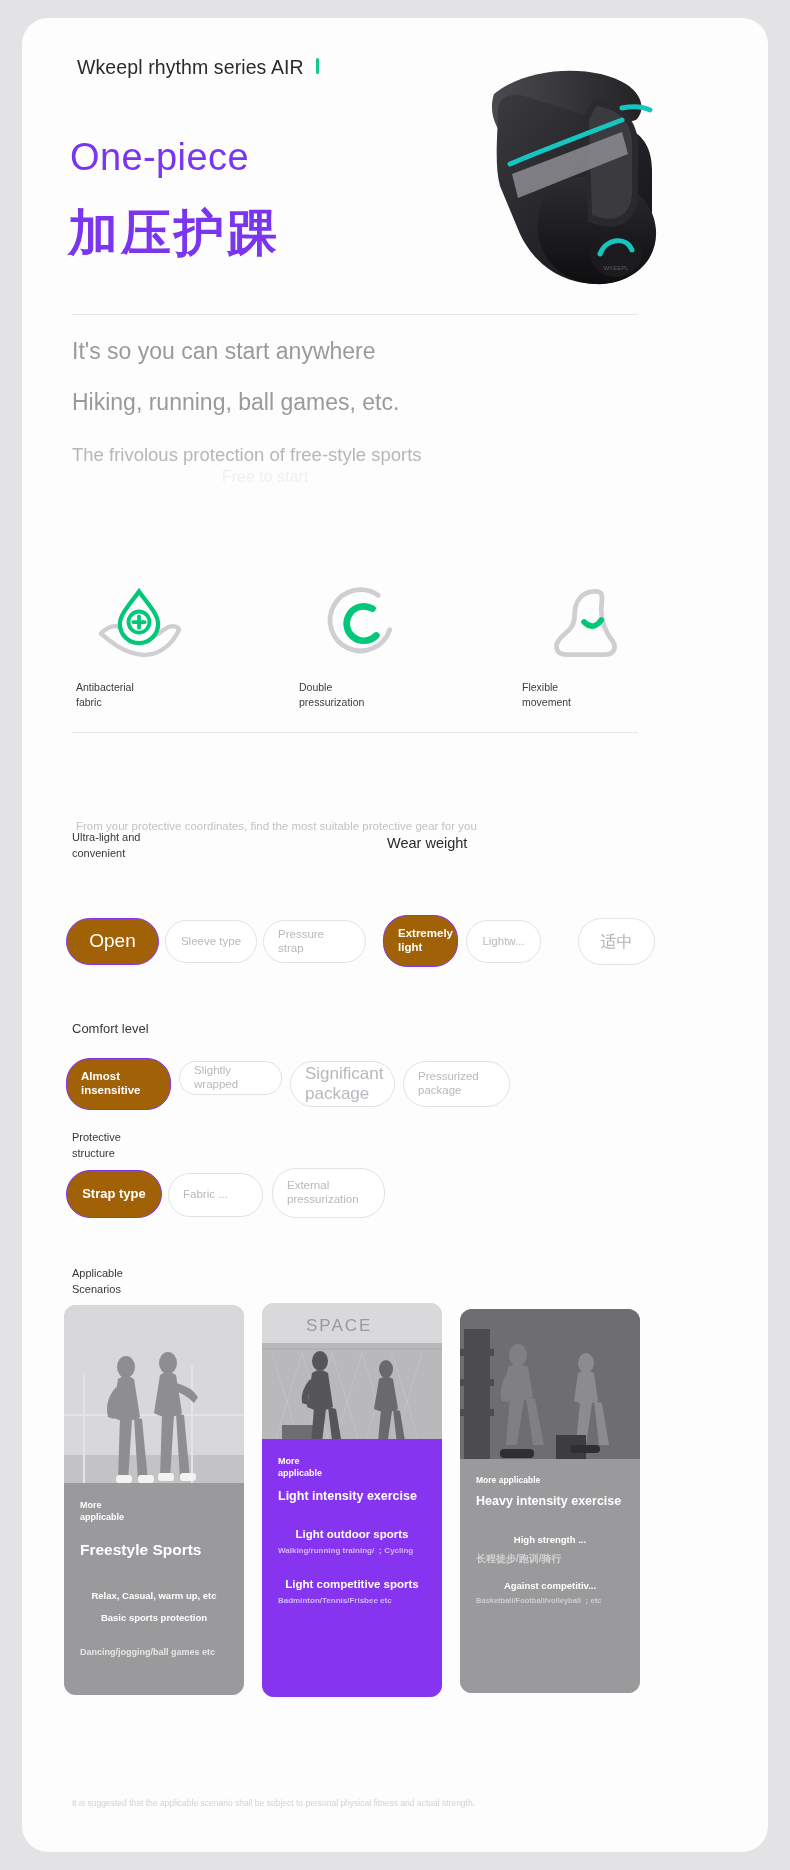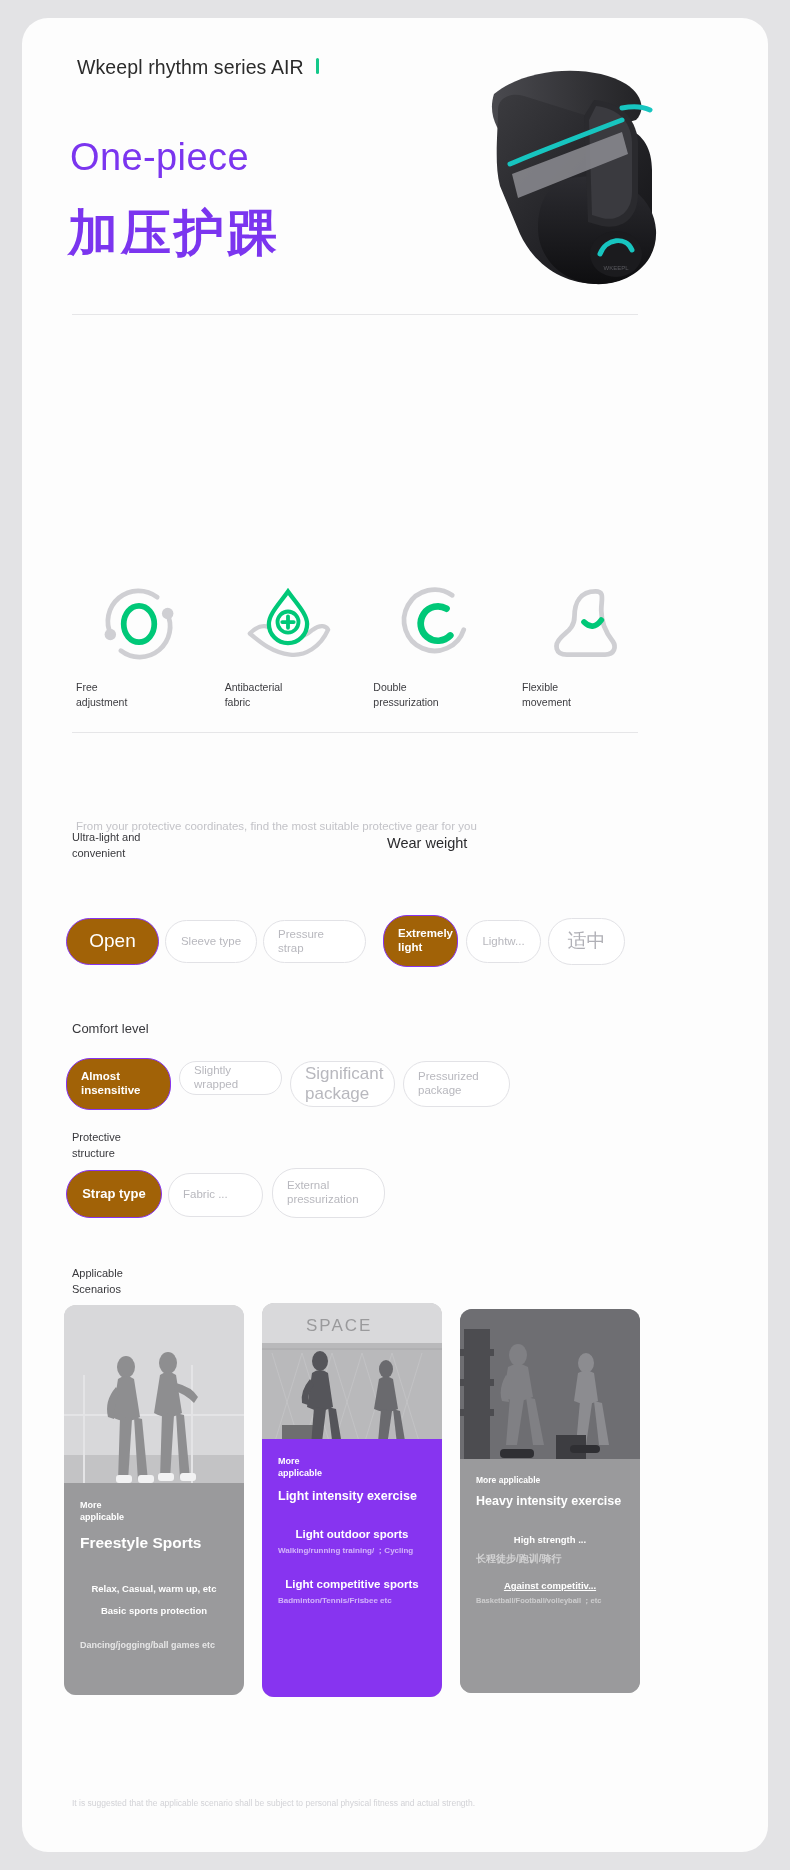"It's so you can start" div.slogans { html: none -> <div> <div>It's so you can start anywhere</div> <div>Hiking, running, ball games, etc.</div> <div>The frivolous protection of free-style sports</div> <div>Free to start</div> </div> }
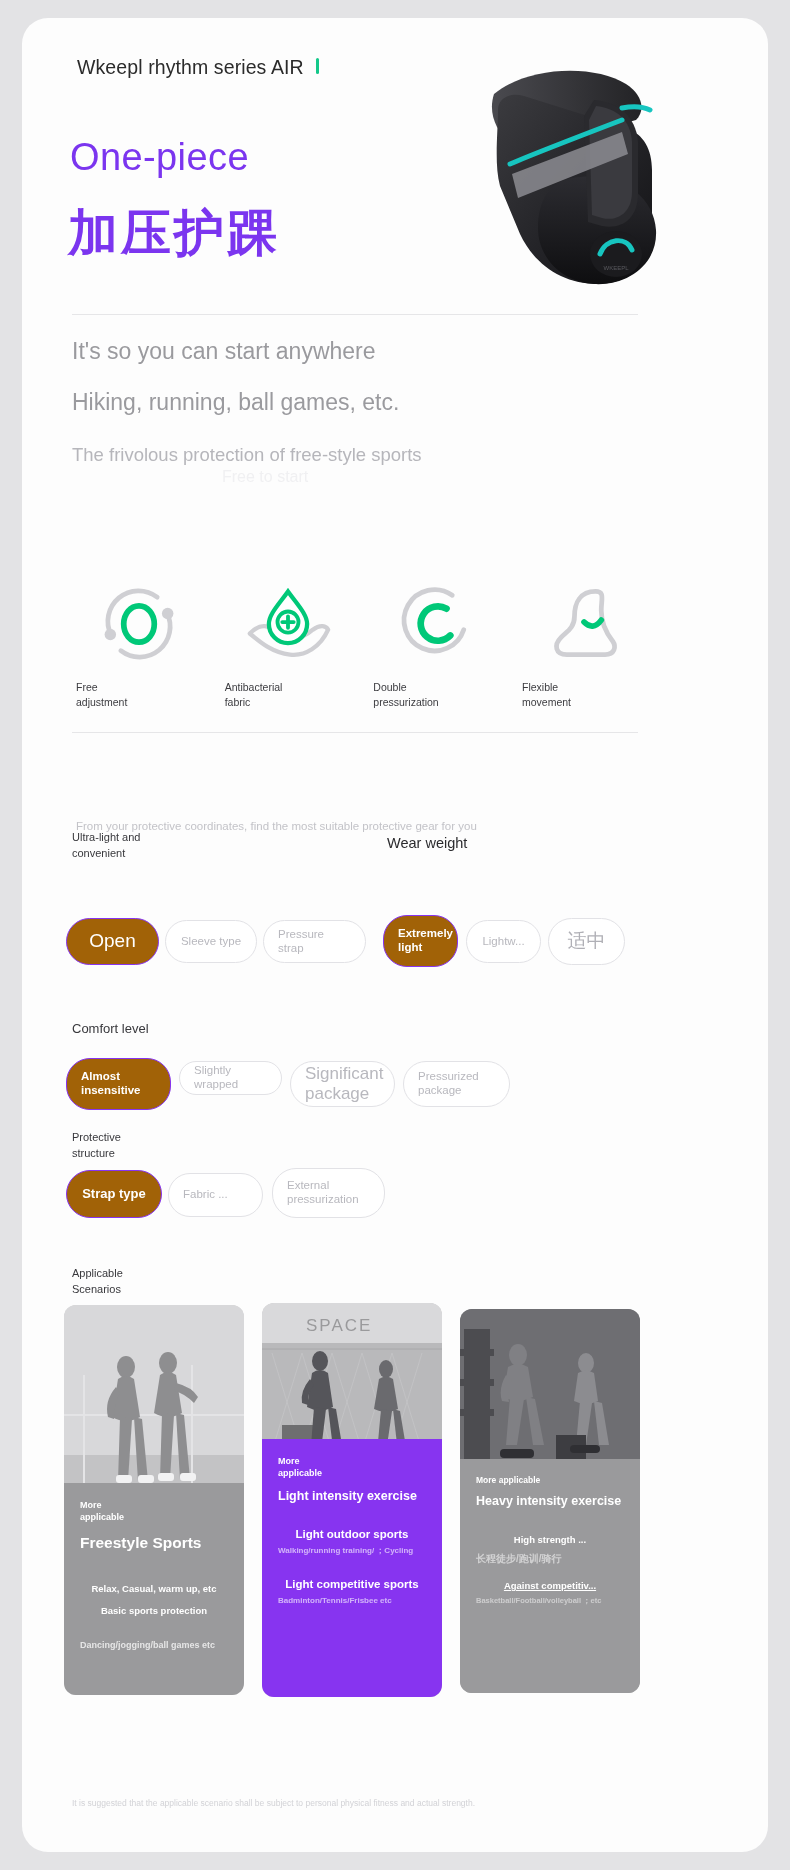"Free" div.feat { html: <div> <div> <svg> <path></path> <path></path> <circle></circle> <circle></circle> <ellipse></ellipse> </svg> </div> <div>Free adjustment</div> </div> -> none }
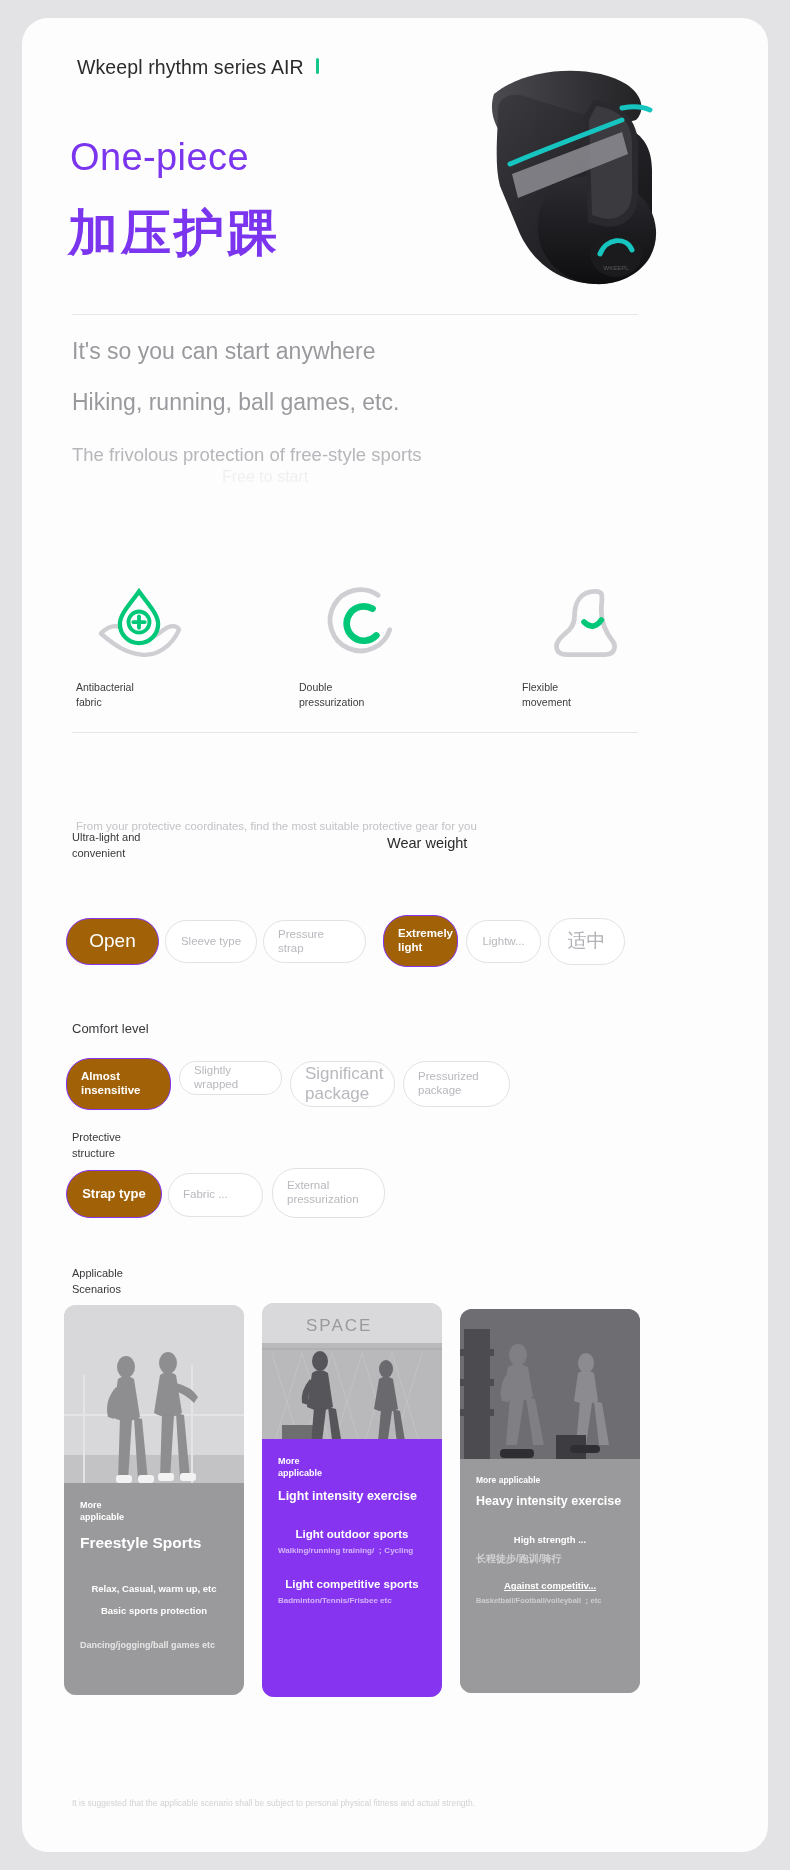"适中" div.chip { font-size: 19px -> 16px; left: 526px -> 556px }
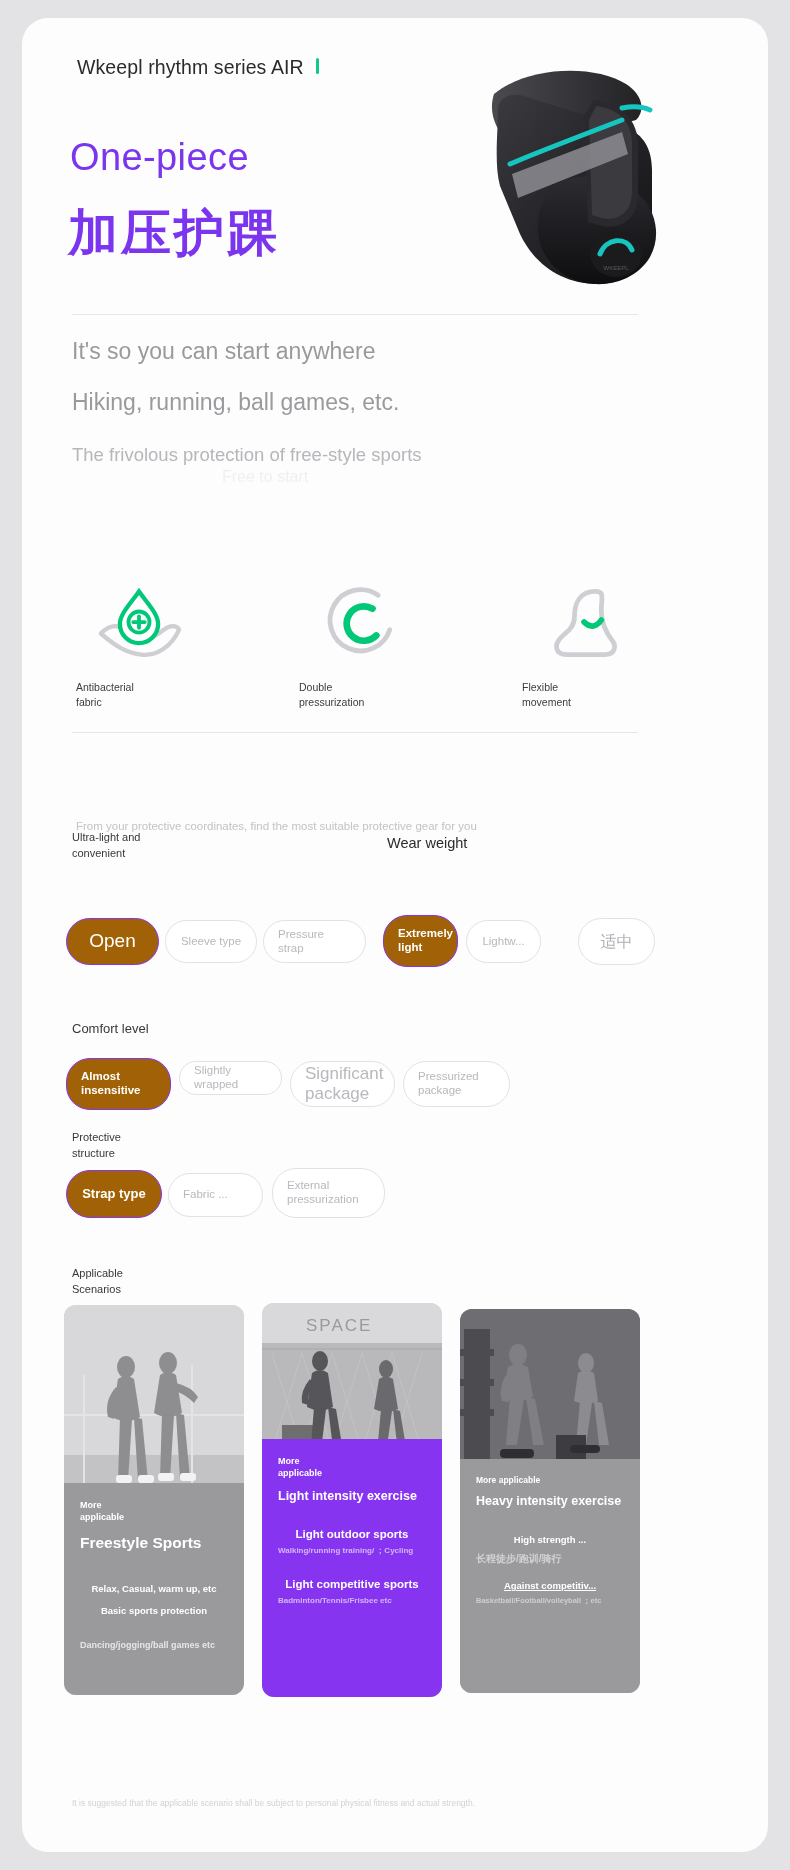"Freestyle Sports" .ov-head { margin-top: 10px -> 17px }
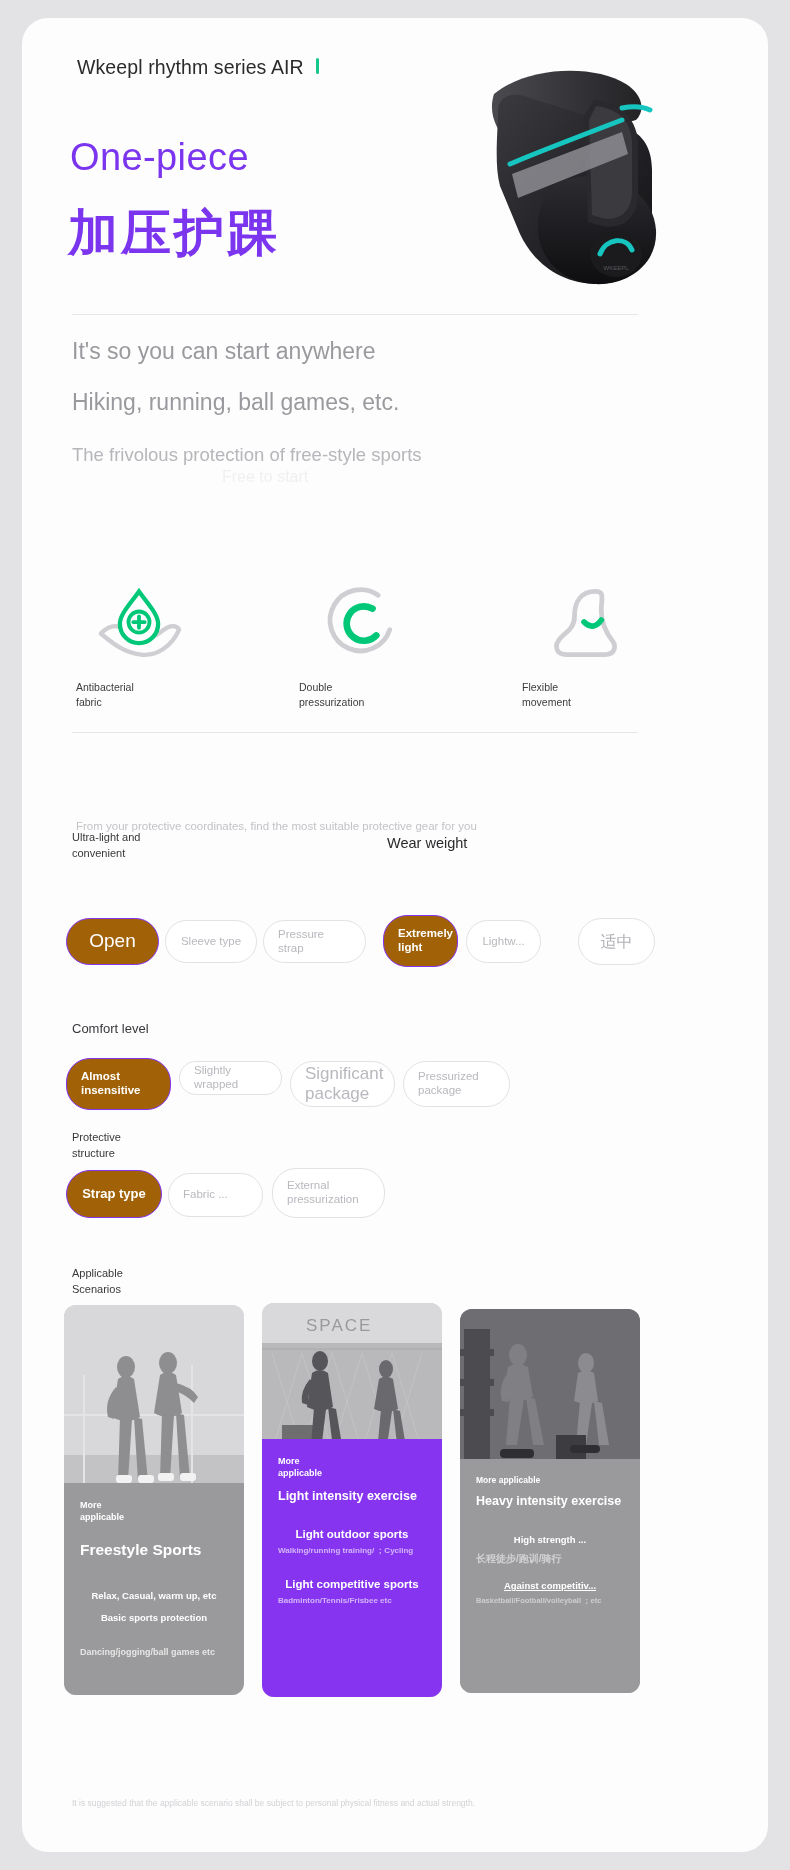"Against competitiv..." div.ov-sub { text-decoration: underline -> none }
